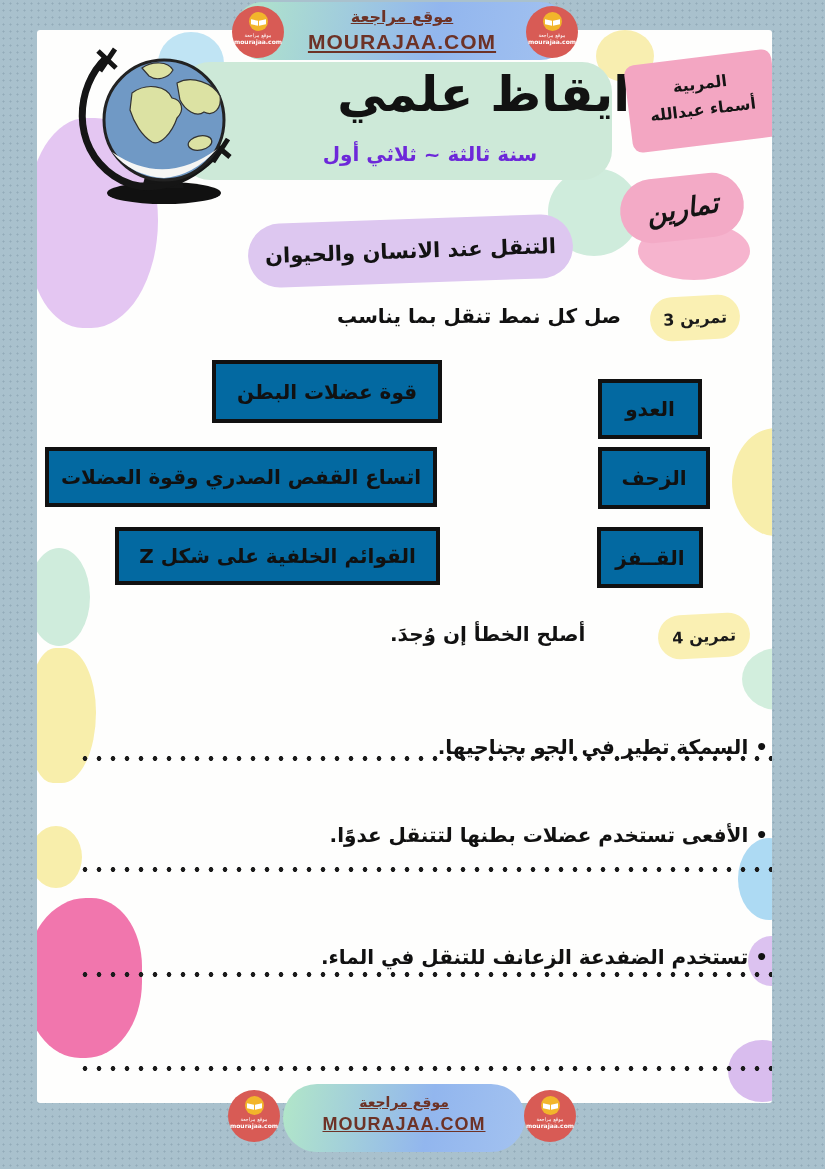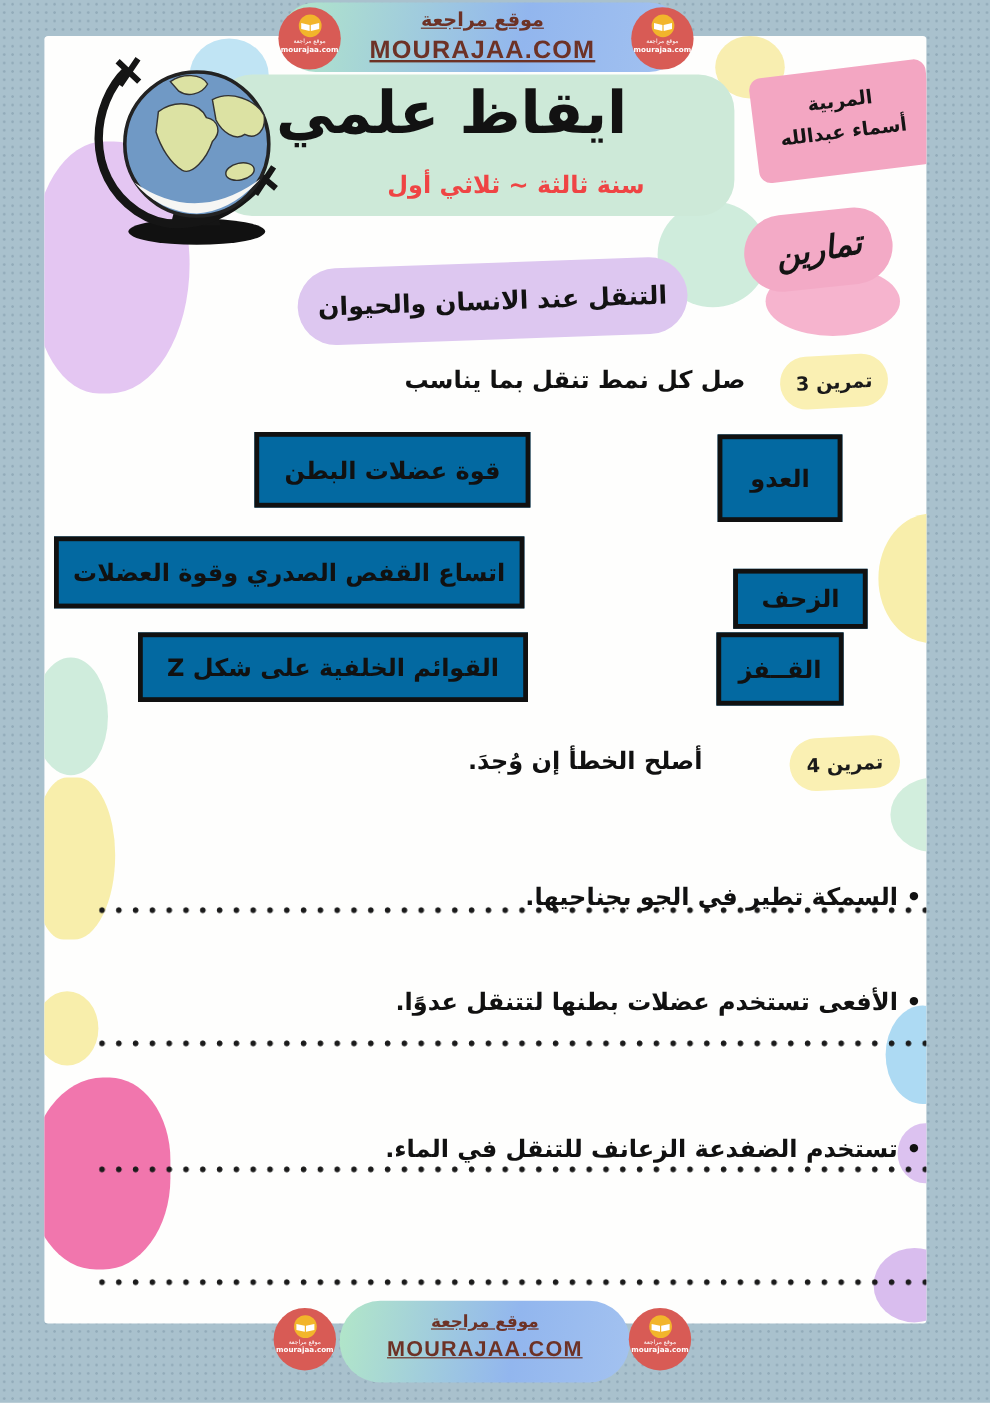"ايقاظ علمي" .main-title { text-align: left -> right }
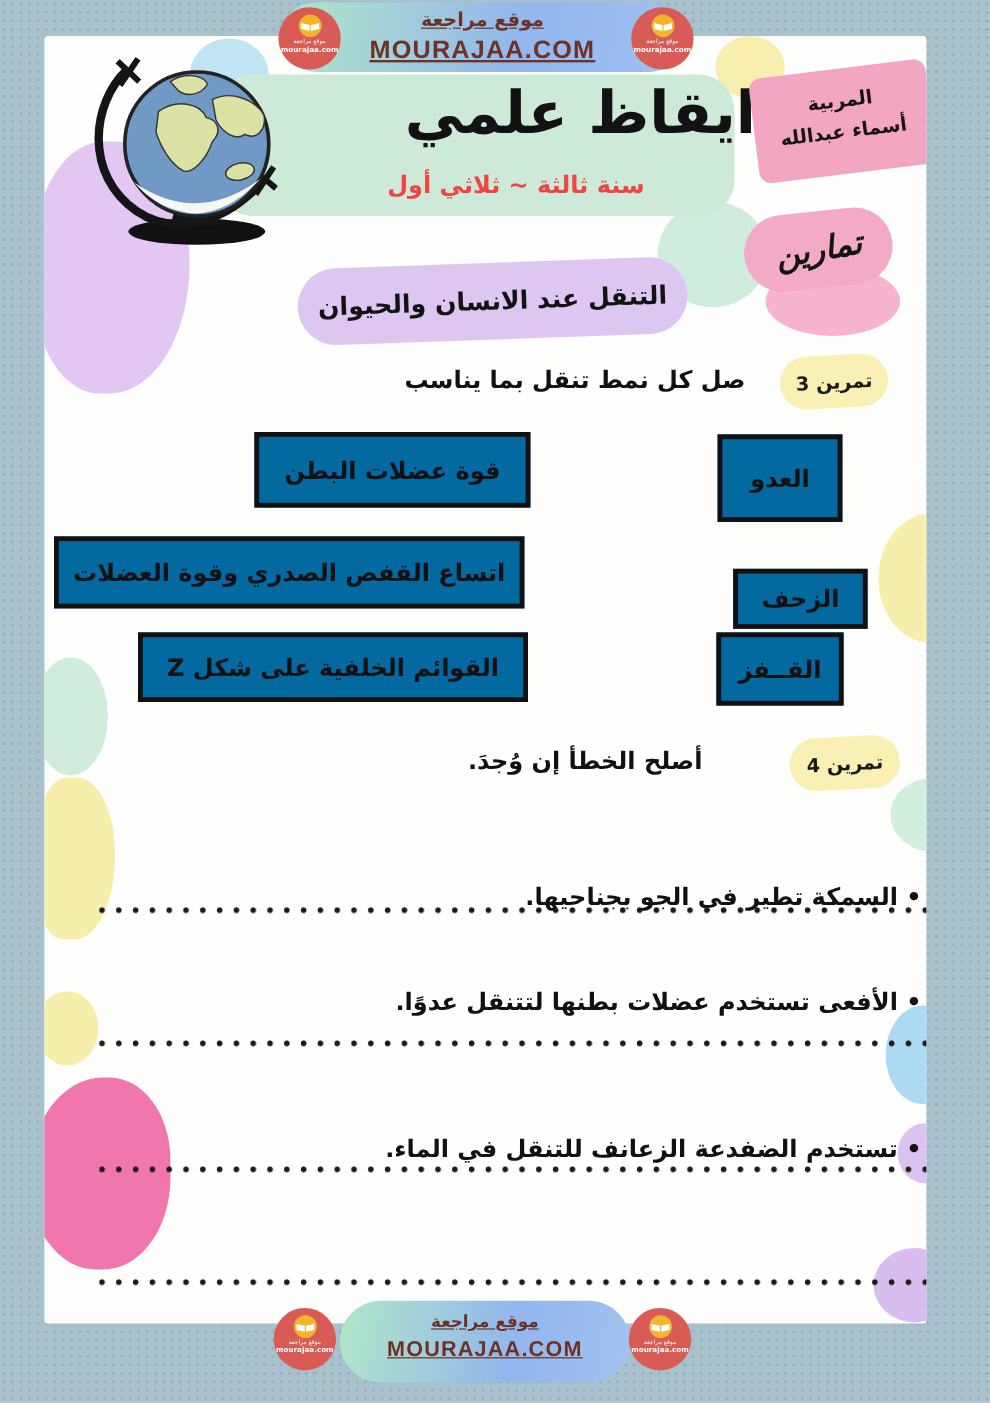"سنة ثالثة ~ ثلاثي أول" .sub-title { color: #ef4444 -> #6d28d9 }
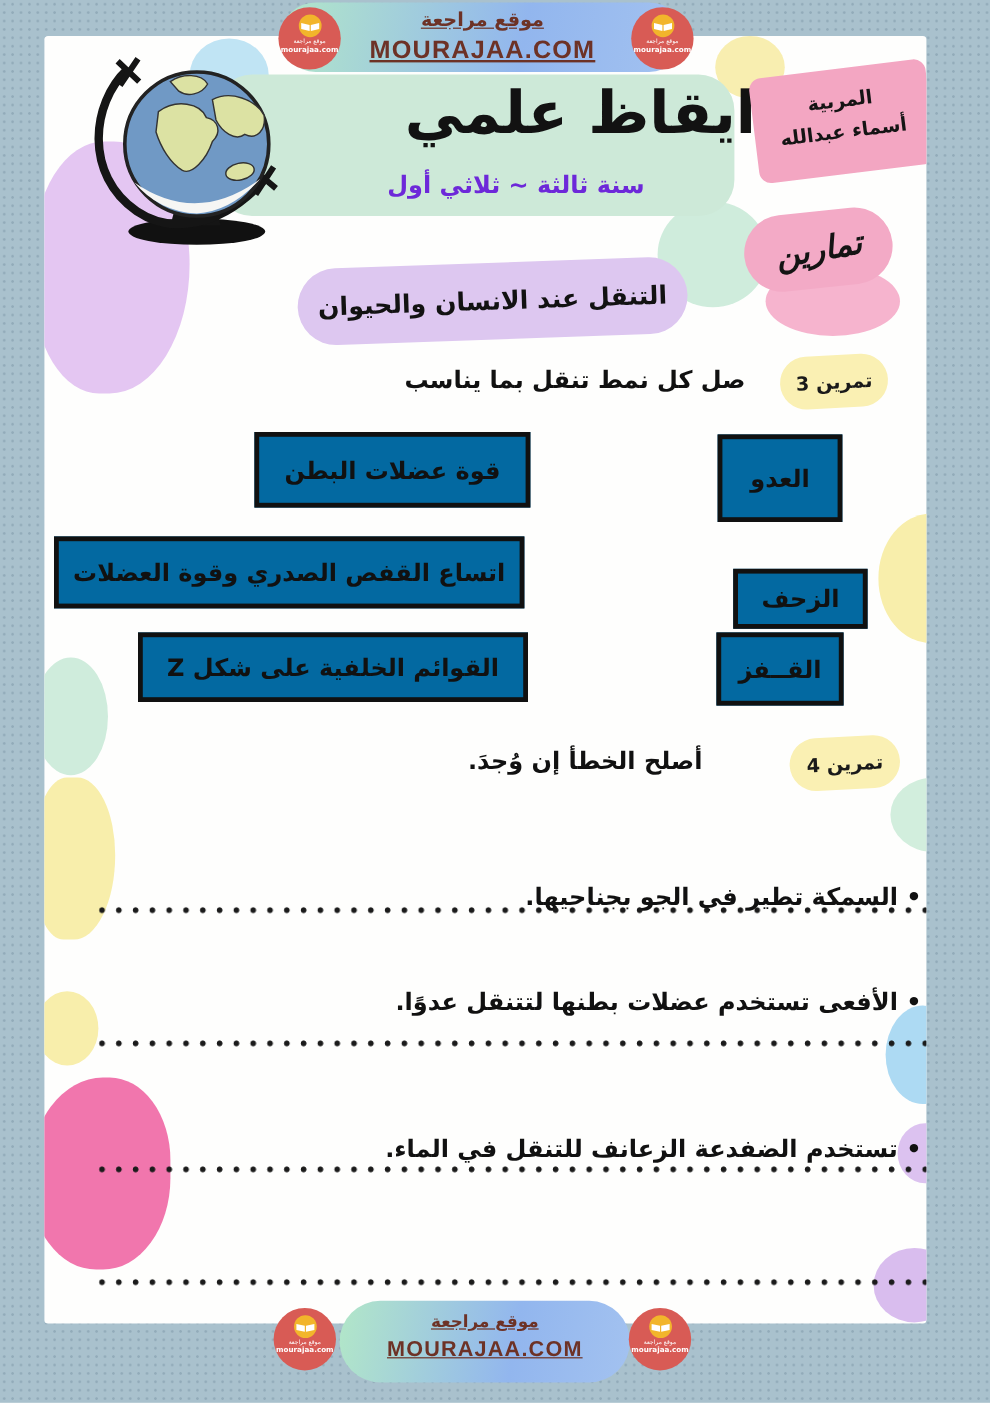"العدو" div.mbox { height: 73px -> 60px; top: 332px -> 349px }
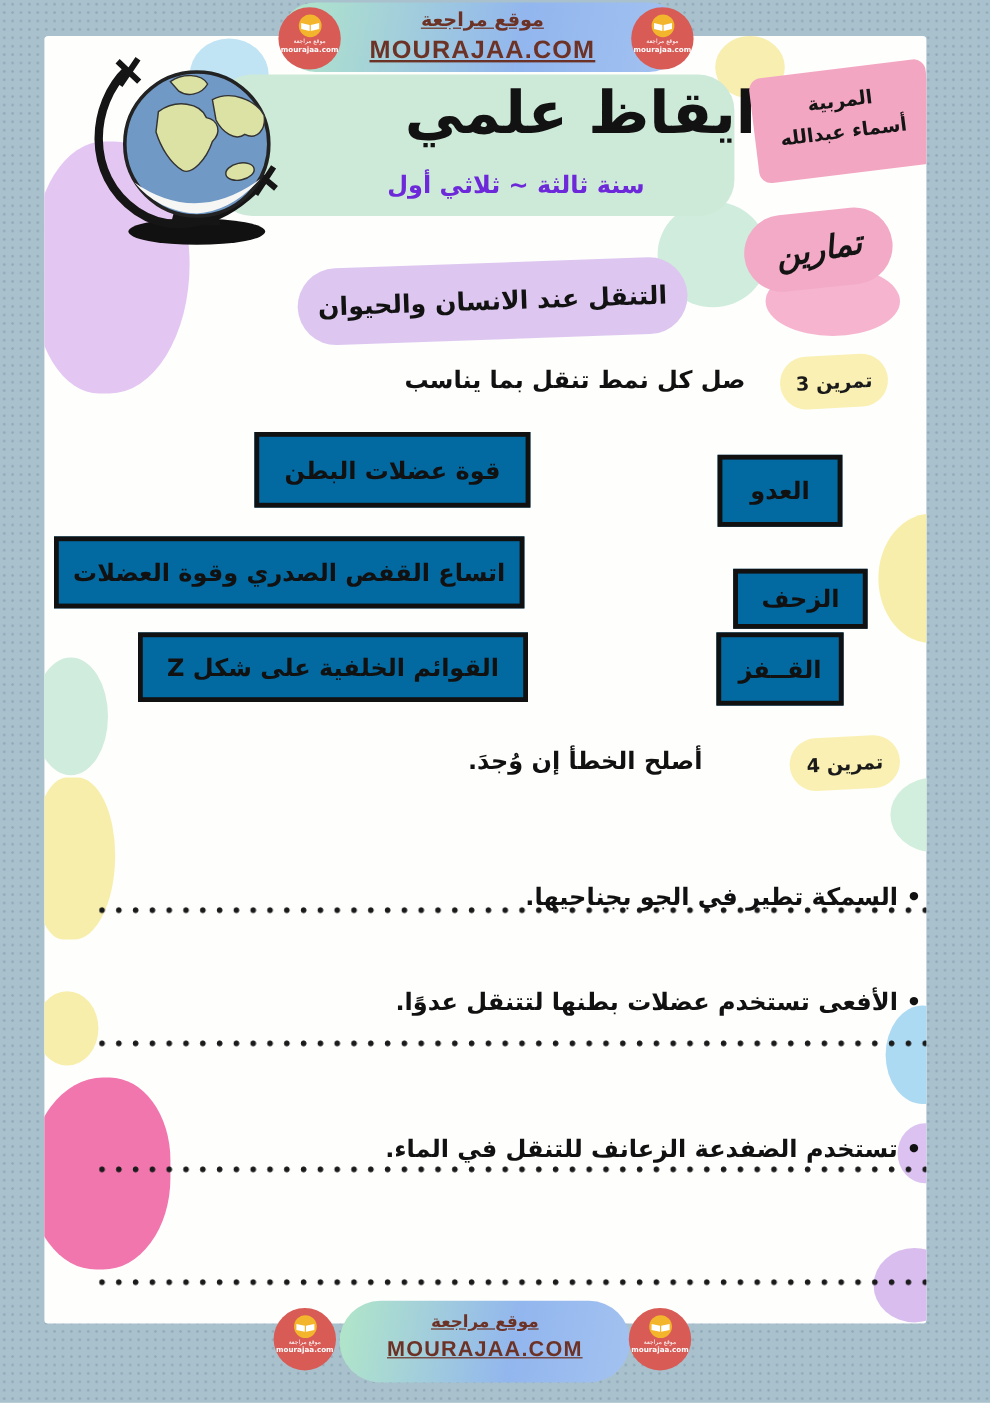"الزحف" div.mbox { height: 50px -> 62px; margin-left: 13px -> none; top: 444px -> 417px }
